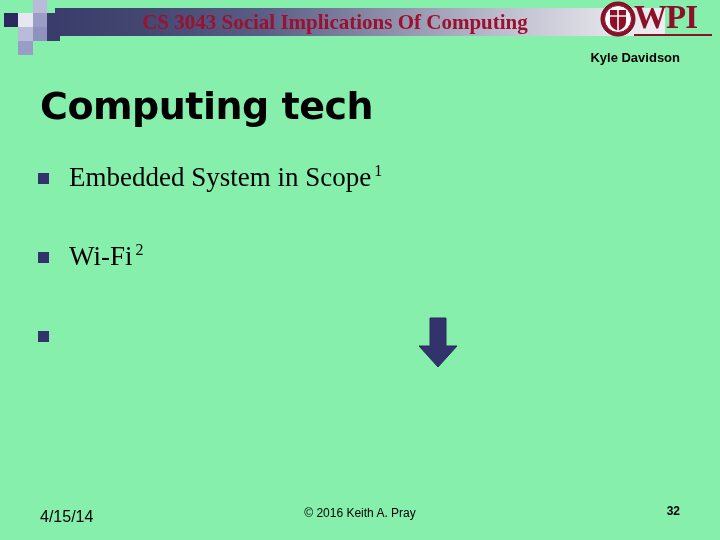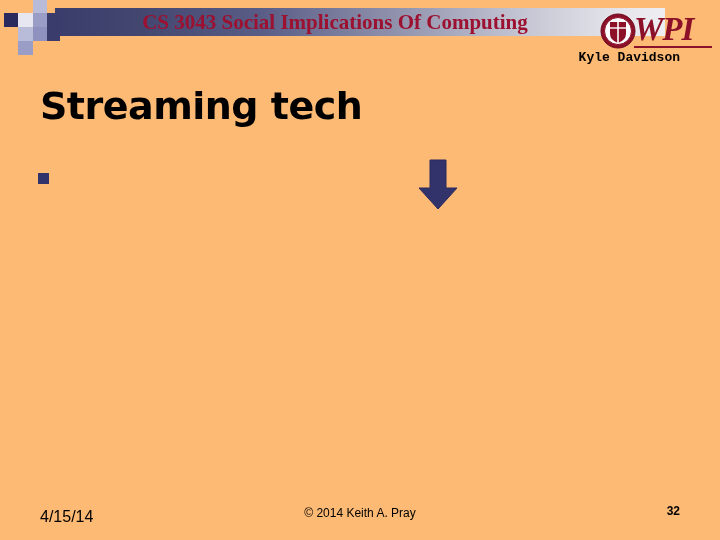"CS 3043 Social Implications Of" .slide { background: #fdba74 -> #86efac }
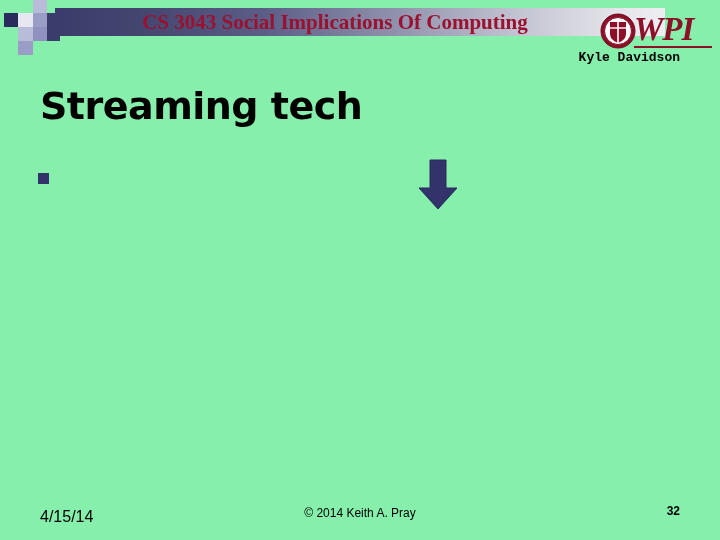"WPI" .wpi-logo { font-style: italic -> none; top: 12px -> 0 }
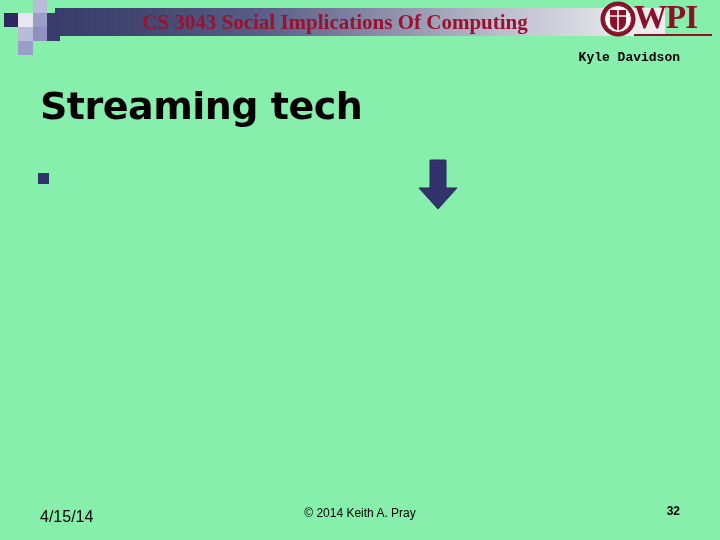"Kyle Davidson" .author { font-family: Liberation Mono, monospace -> Liberation Sans, sans-serif }
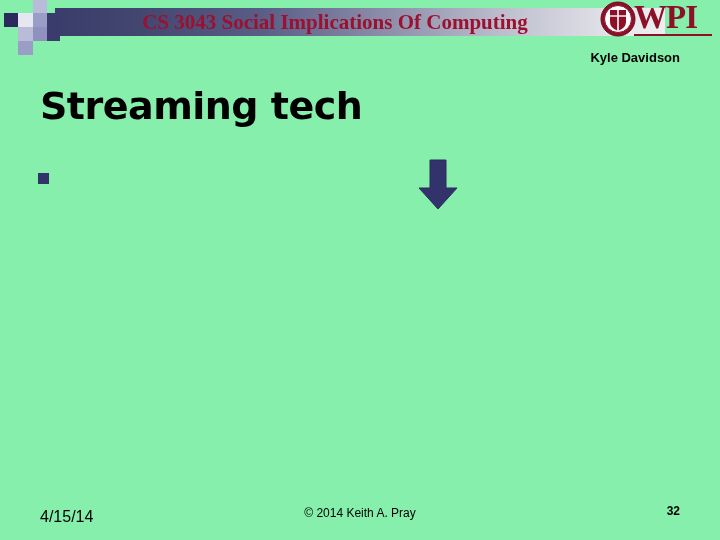"Streaming tech" div.slide-title { text: Streaming -> Computing }
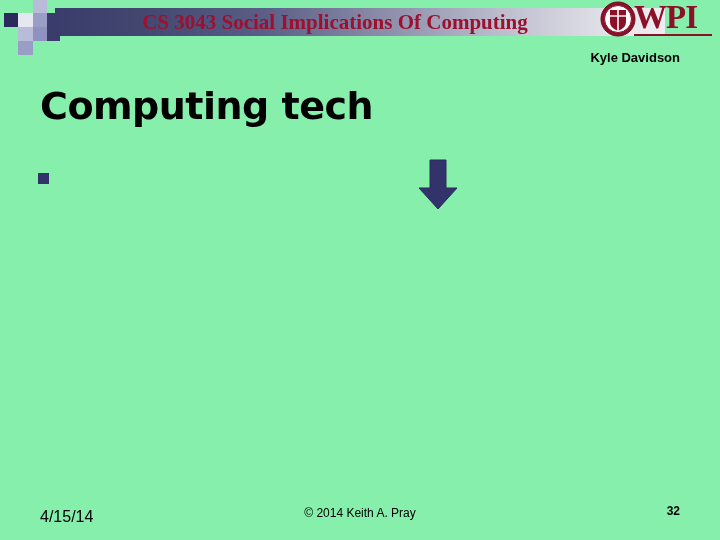"Embedded System in Scope 1" div.bullet { html: none -> <div> <span></span> <span><span>Embedded System in Scope</span><sup>1</sup></span> </div> }
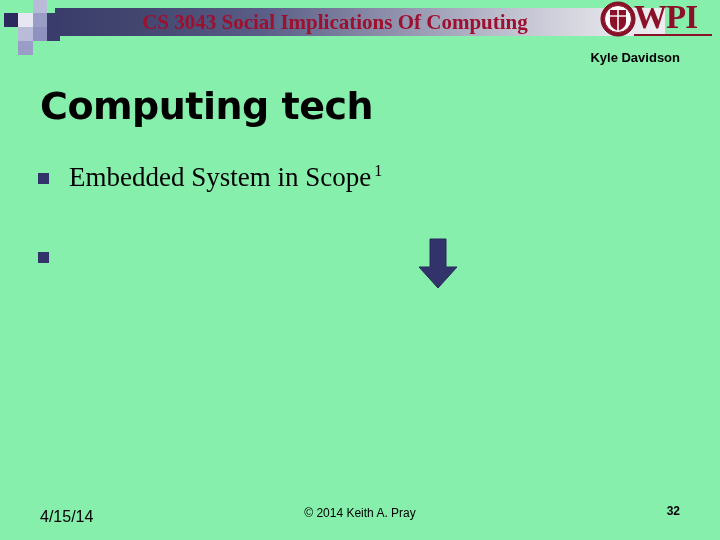"Wi-Fi 2" div.bullet { html: none -> <div> <span></span> <span><span>Wi-Fi</span><sup>2</sup></span> </div> }
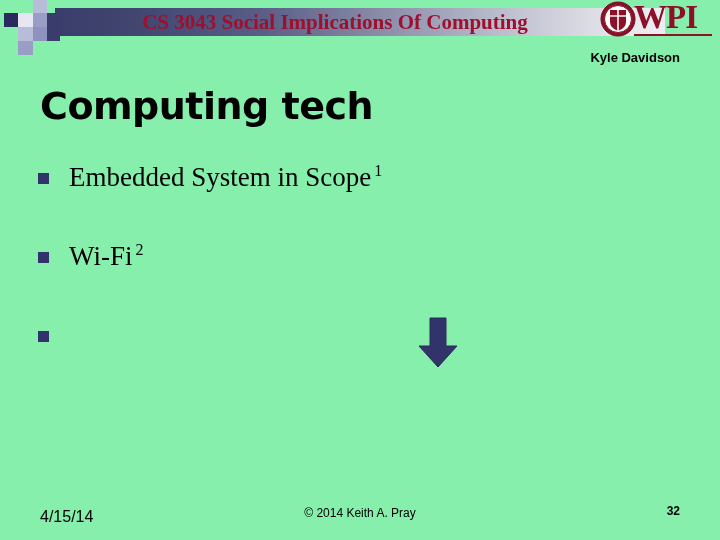"© 2014 Keith A. Pray" div.footer-copyright { text: 2014 -> 2016 }
